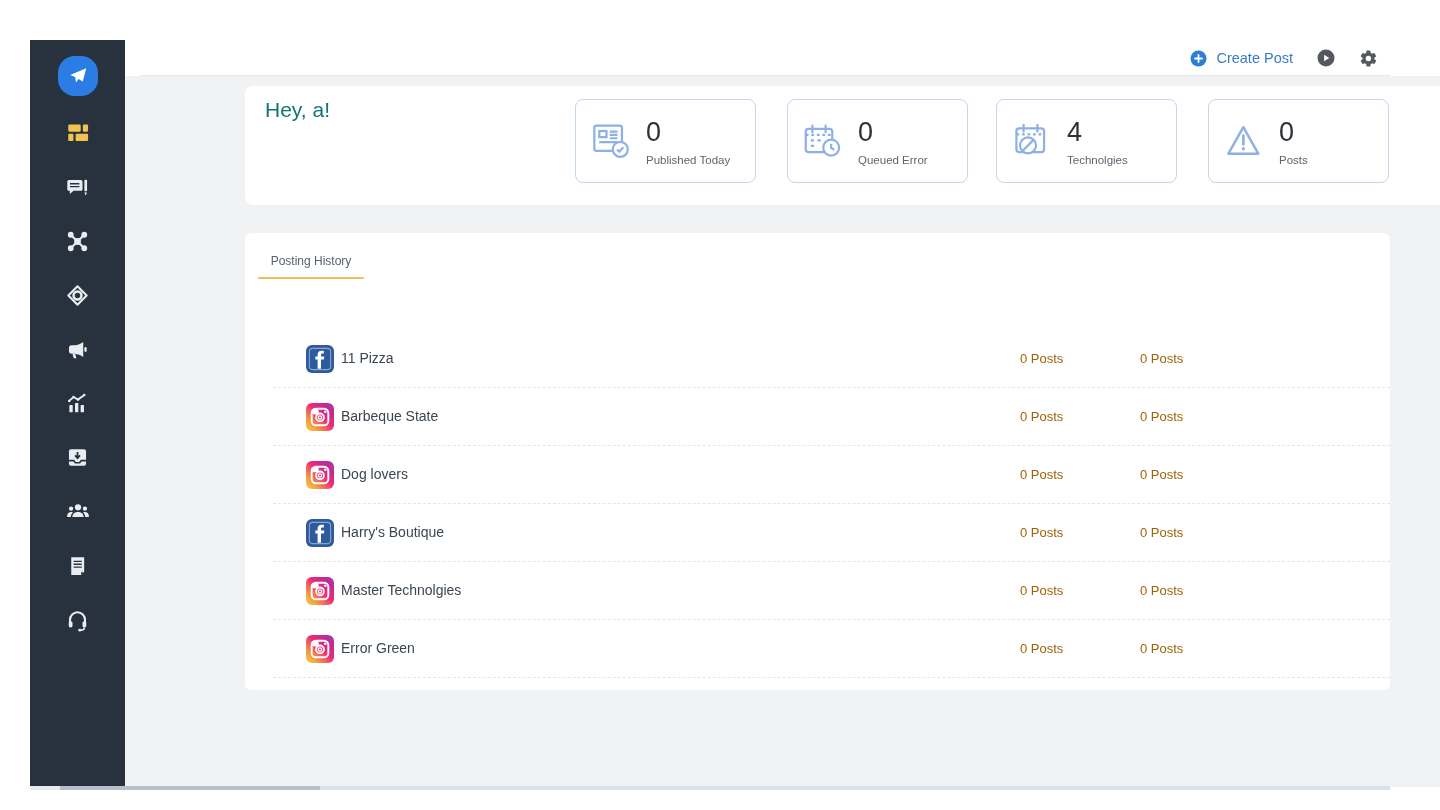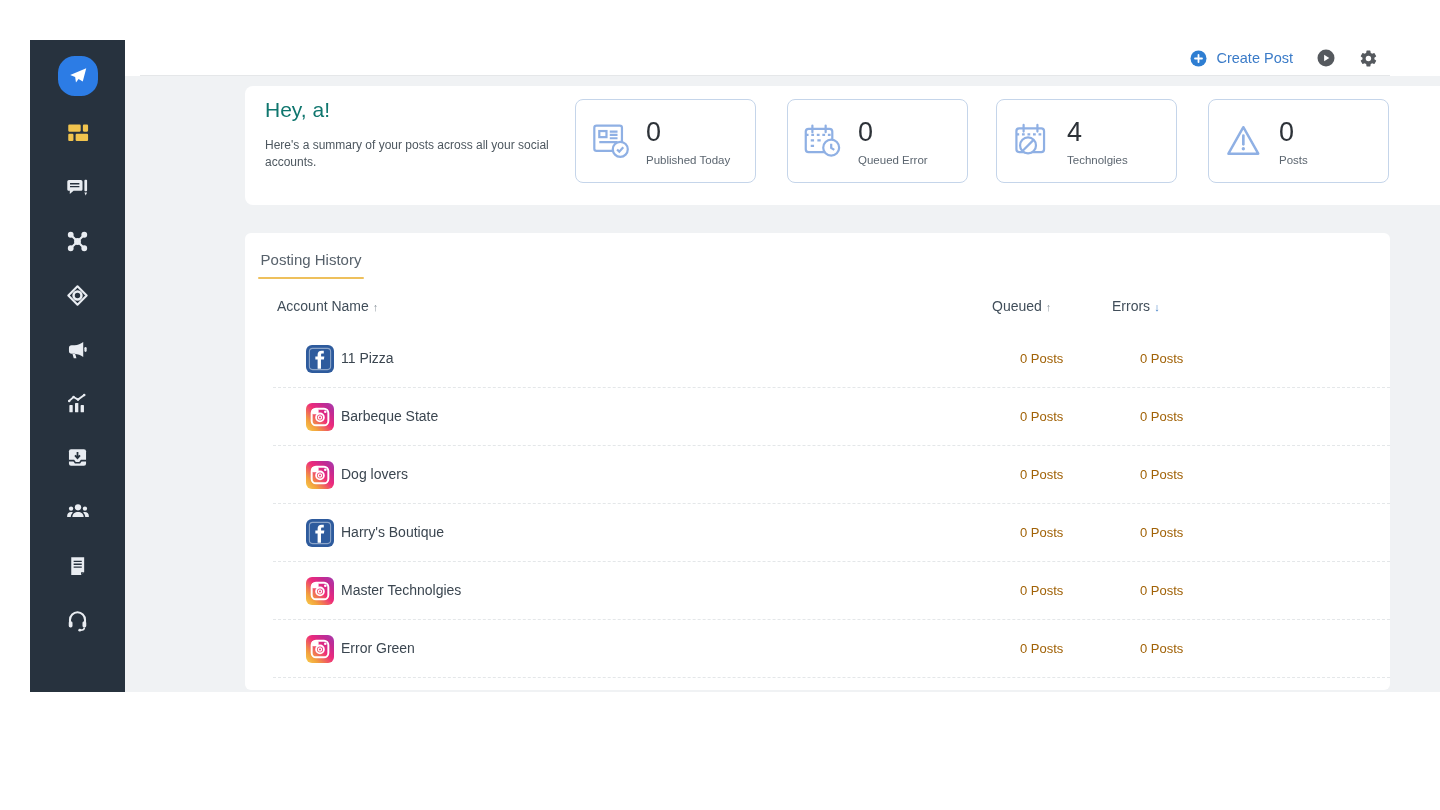"Create Post" .page { height: 692px -> 810px }
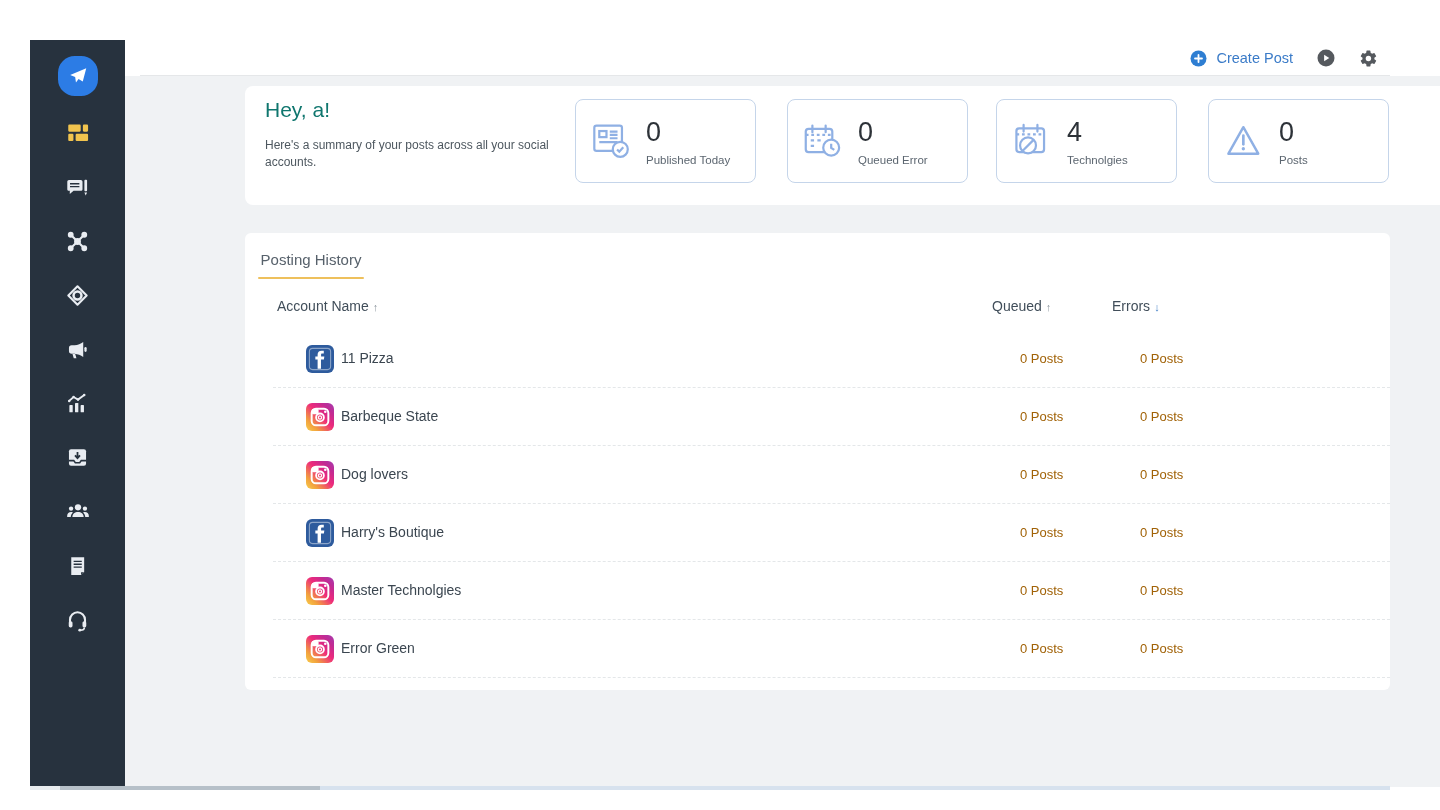"Here's a summary of your" div.greeting-sub { html: <div>Here's a summary of your posts across all your social accounts.</div> -> none }
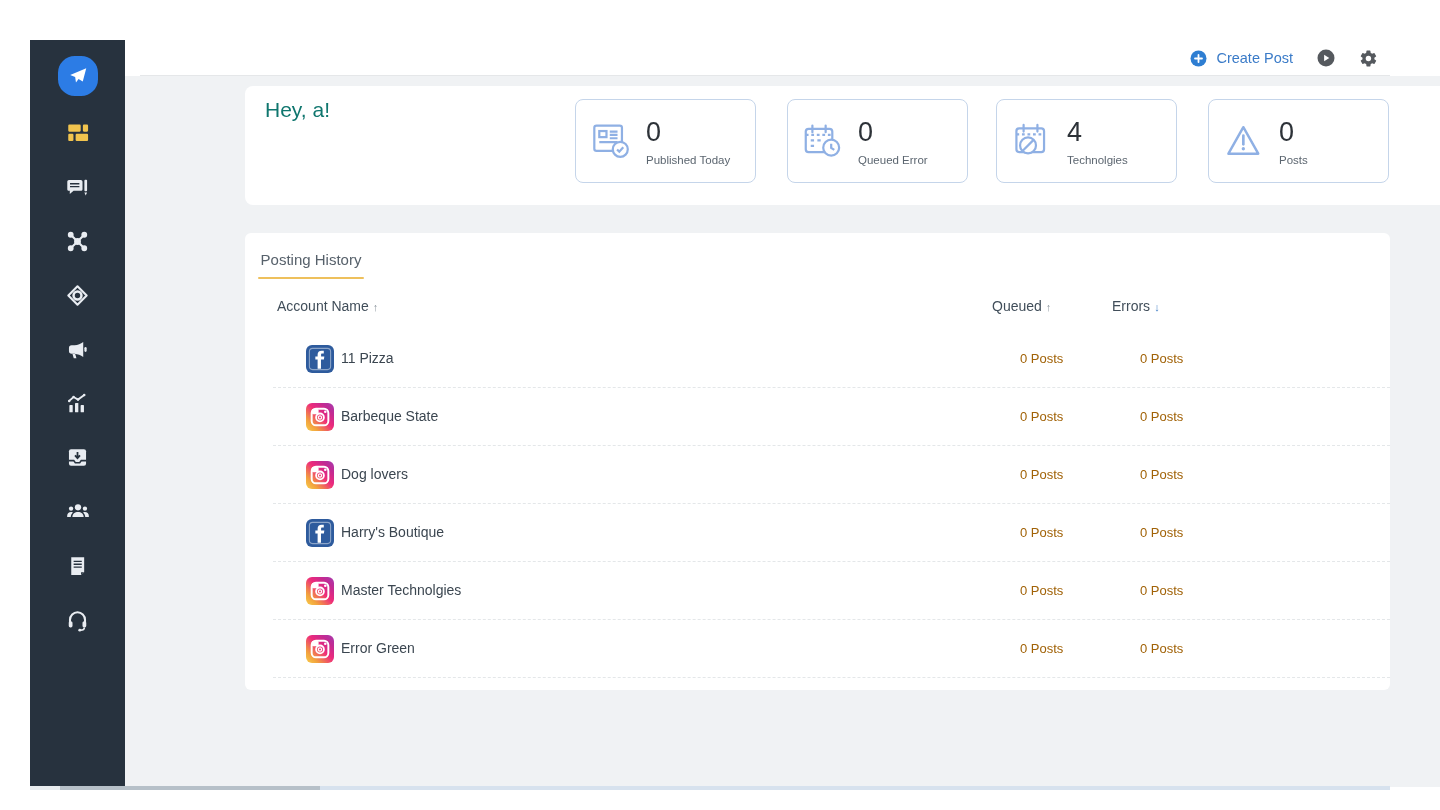"Posting History" .tab-label { font-size: 15px -> 12px }
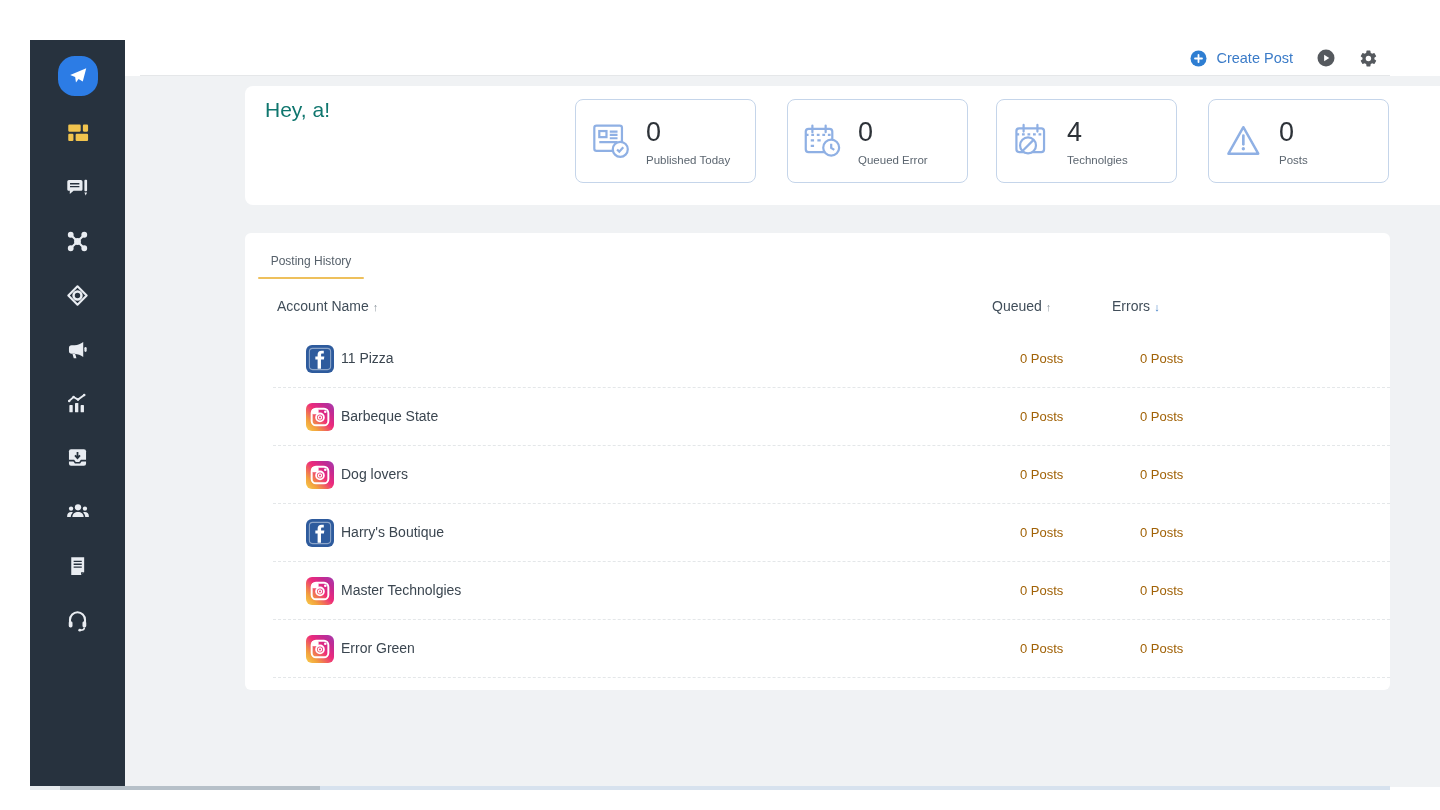"Account Name ↑" div.thead { html: <div> <span><span>Account Name</span><span>↑</span></span> <span><span>Queued</span><span>↑</span></span> <span><span>Errors</span><span>↓</span></span> </div> -> none }
